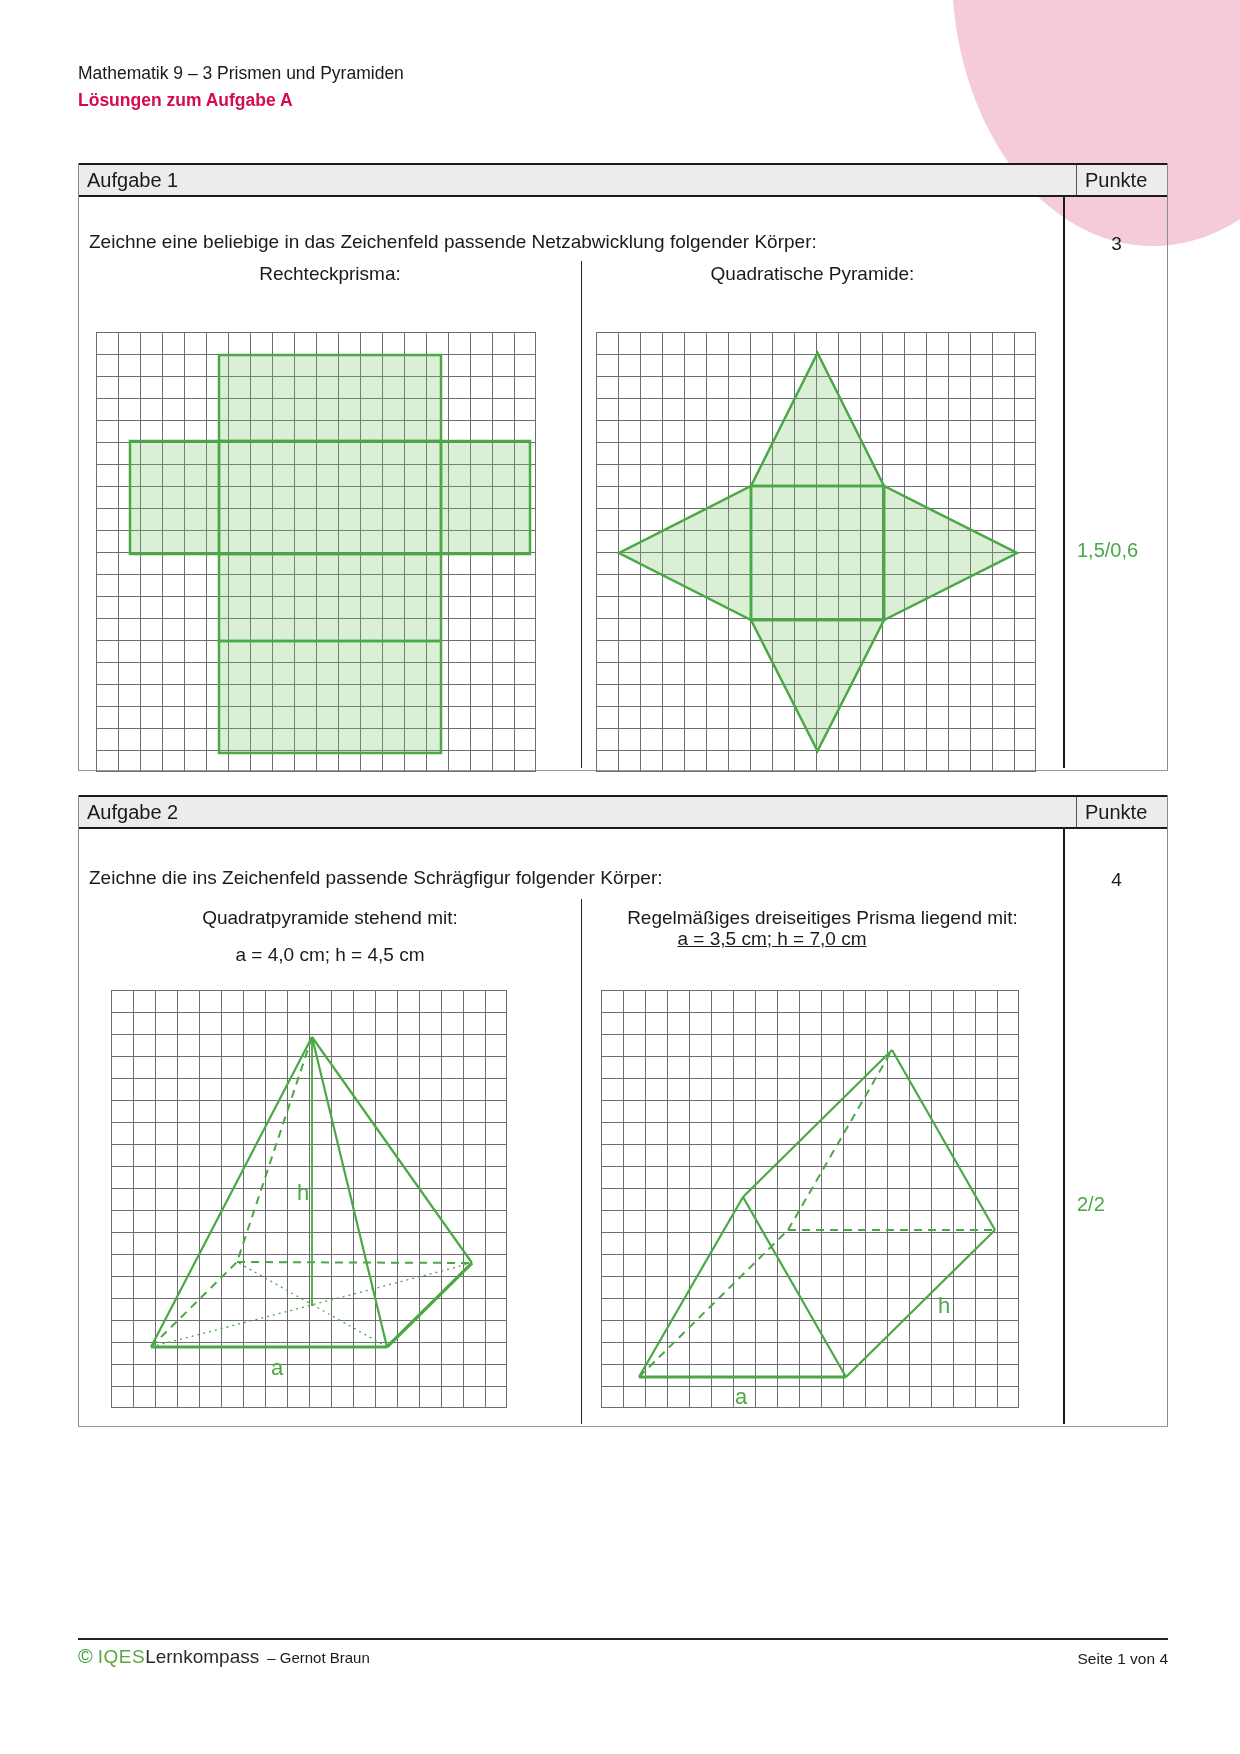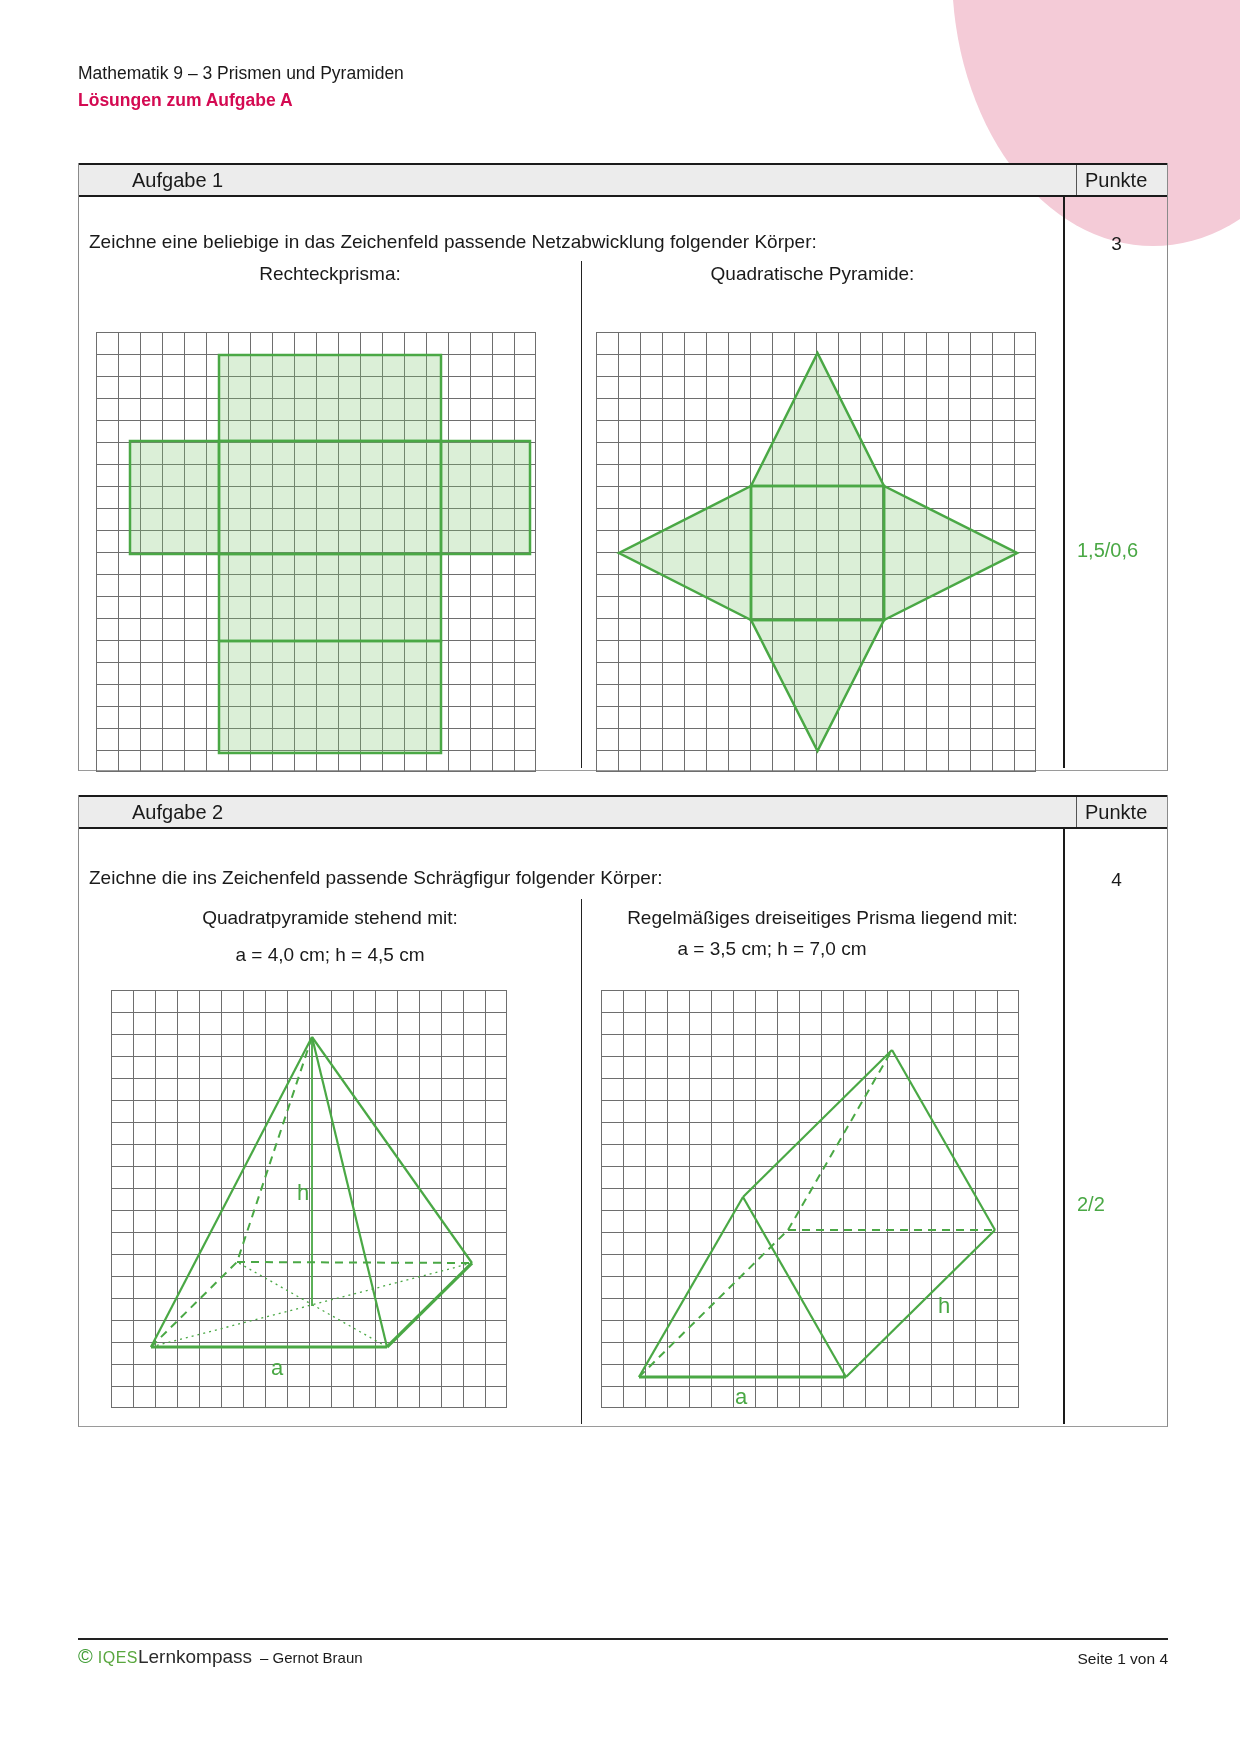"Aufgabe 1" .task-header { padding-left: 45px -> none }
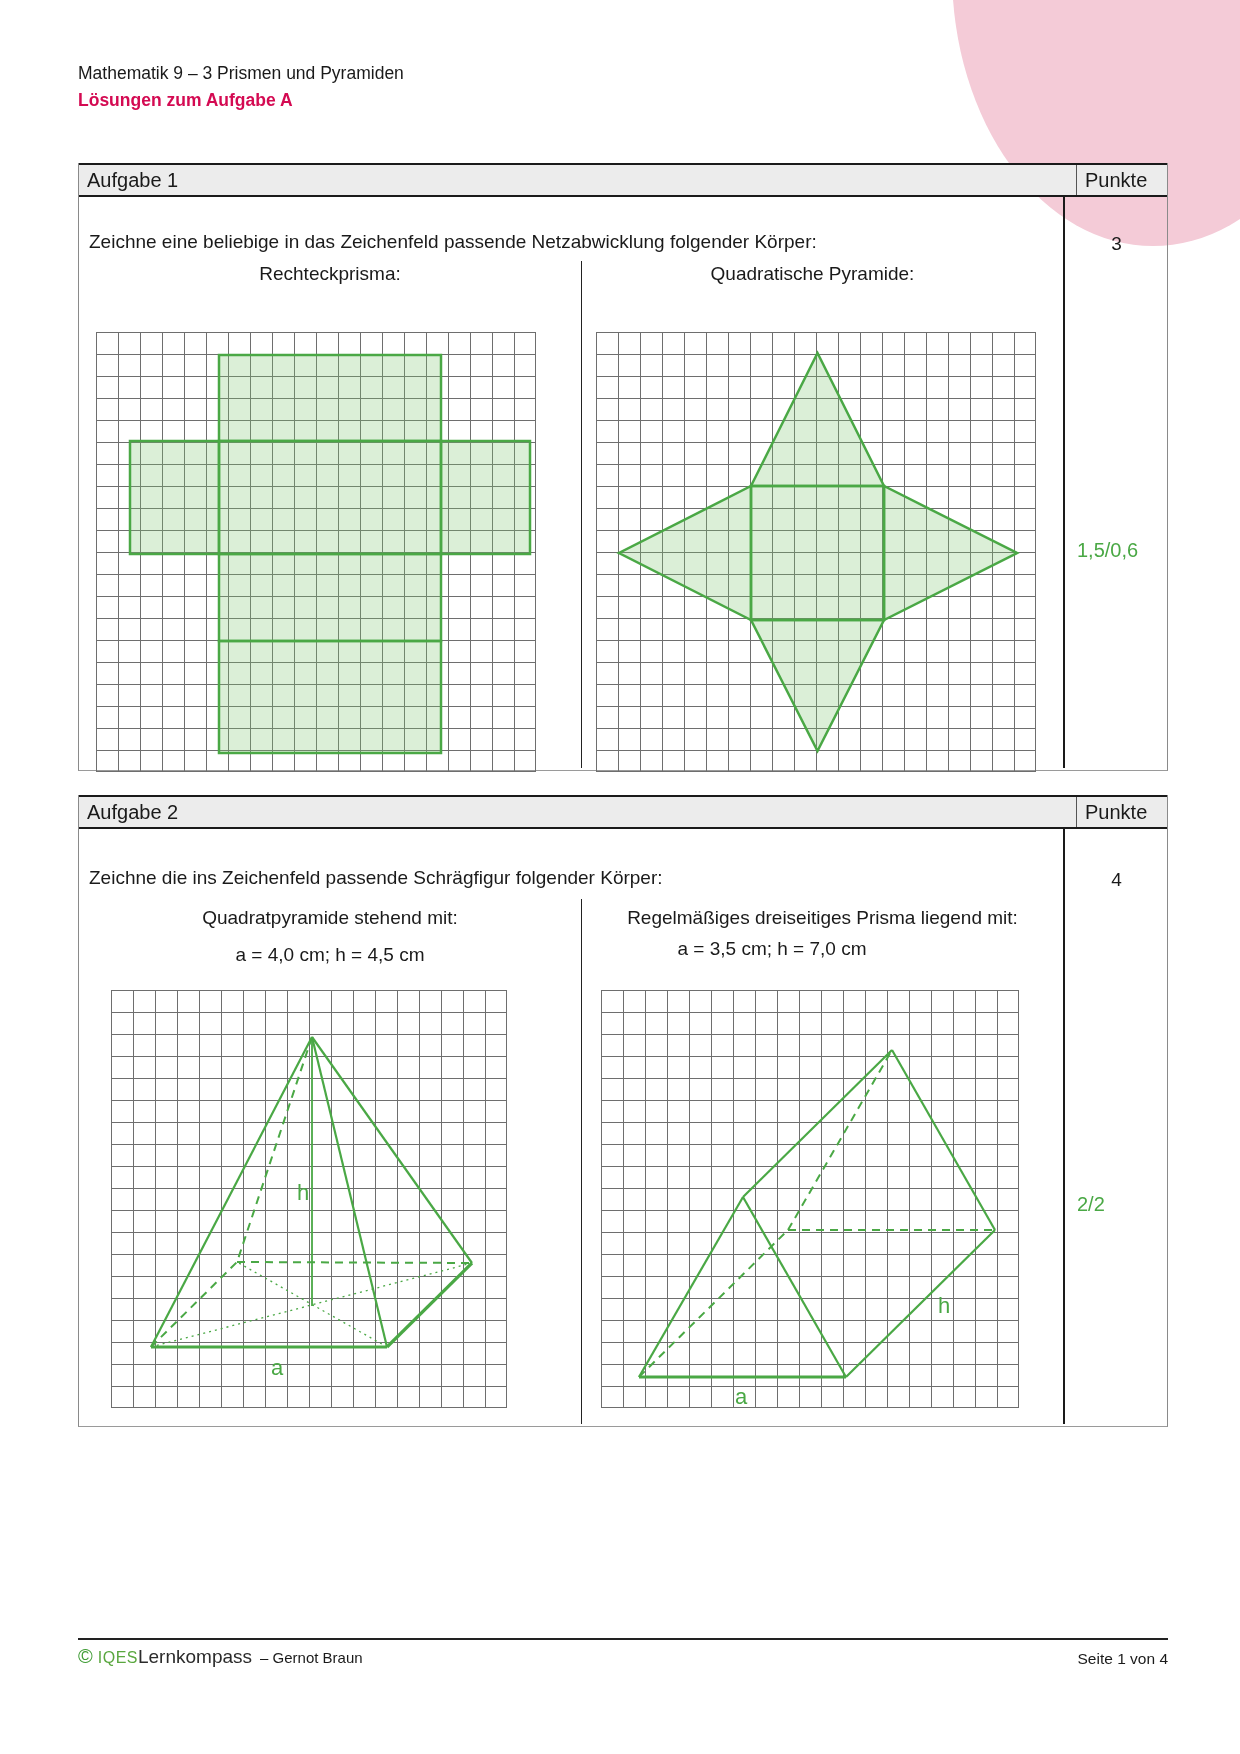"a = 3,5 cm; h" div.dims { text-decoration: none -> underline; top: 109px -> 99px }
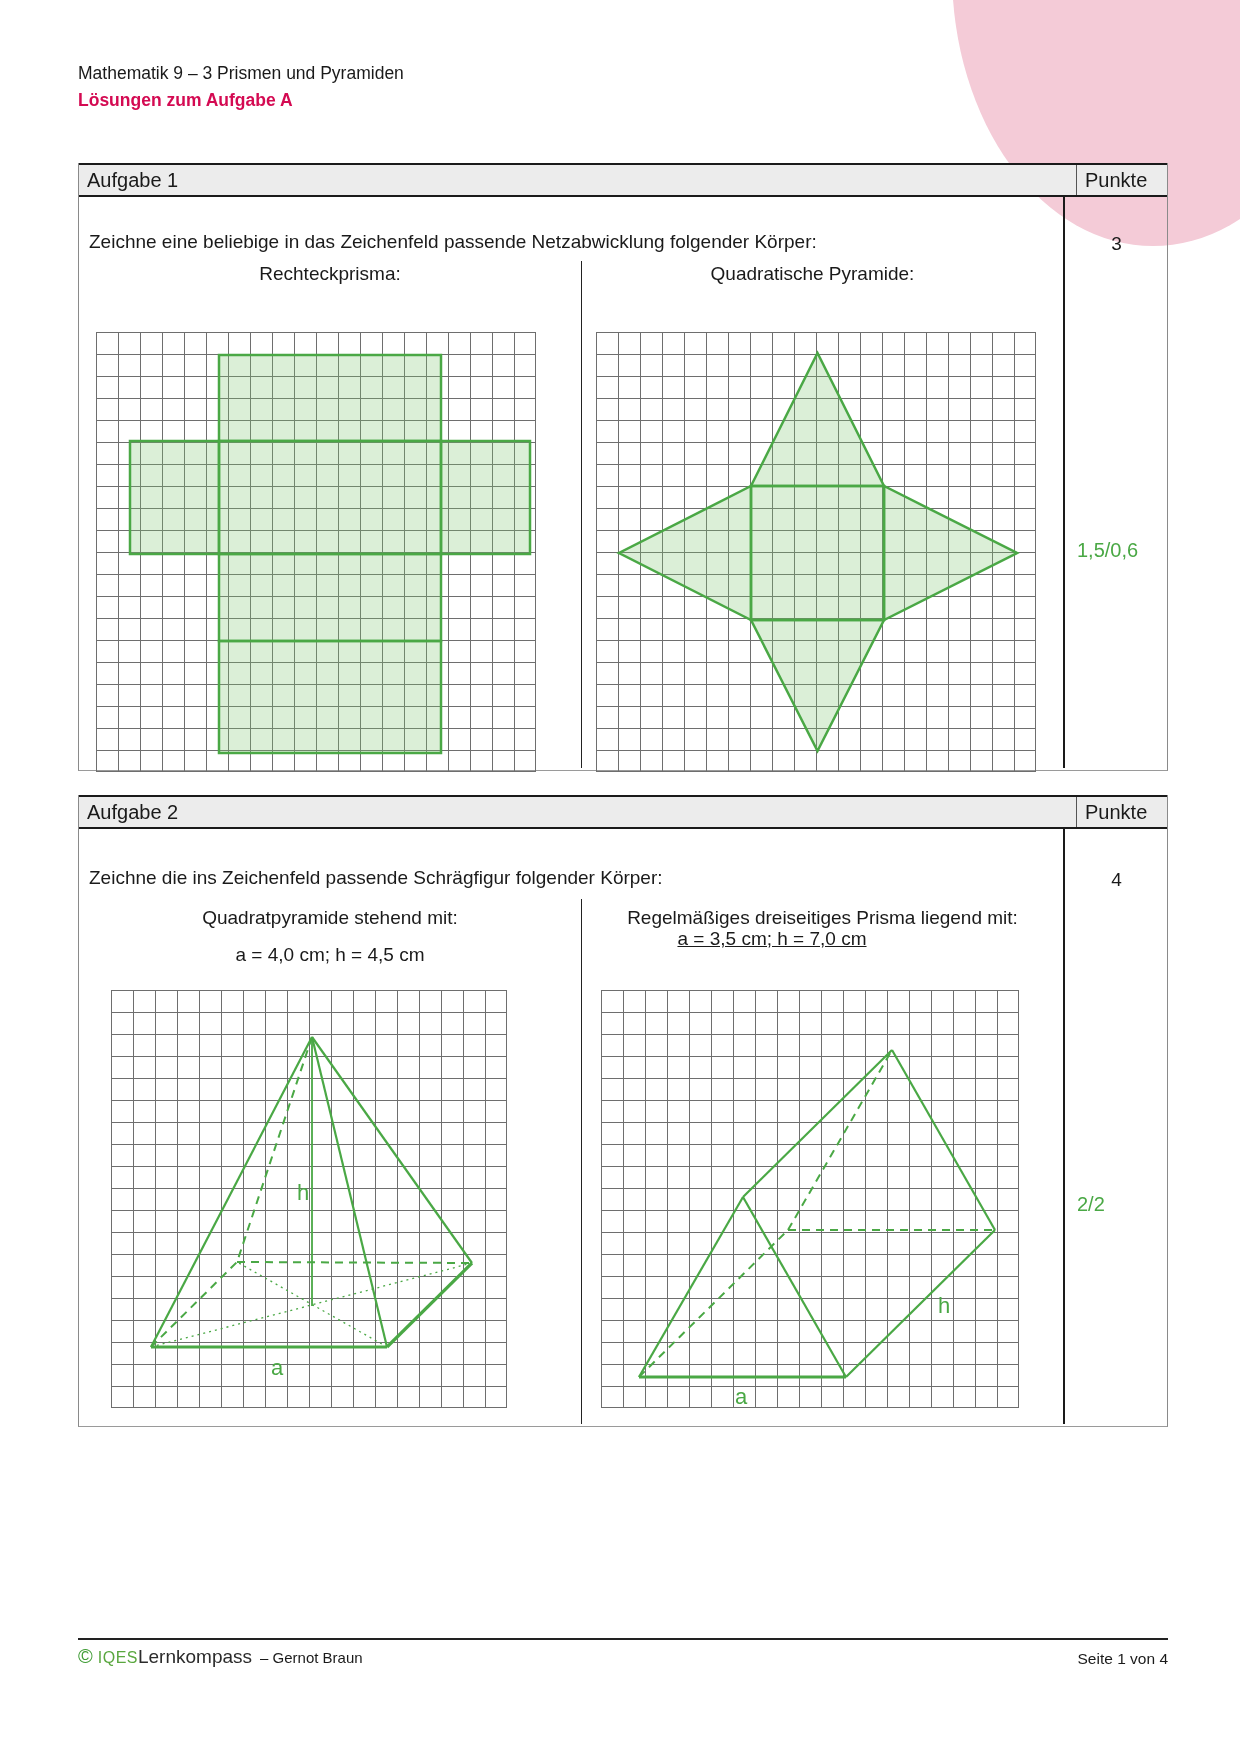"IQES" .iqes { font-size: 16px -> 19px }
